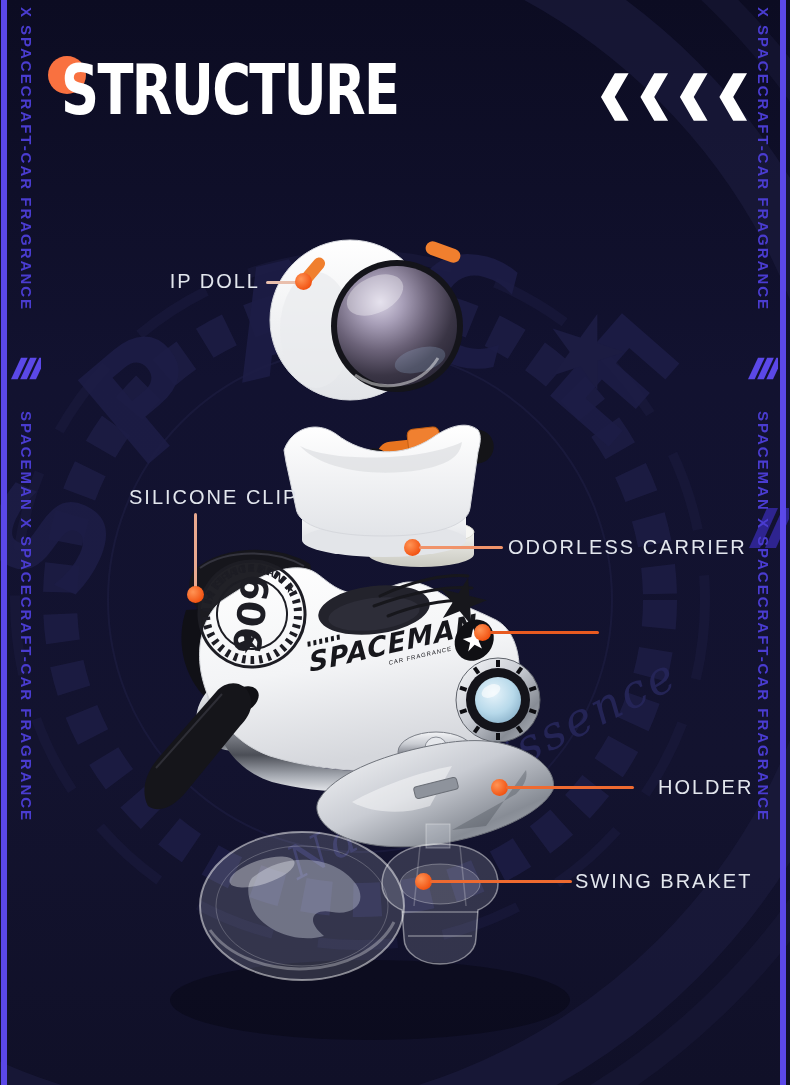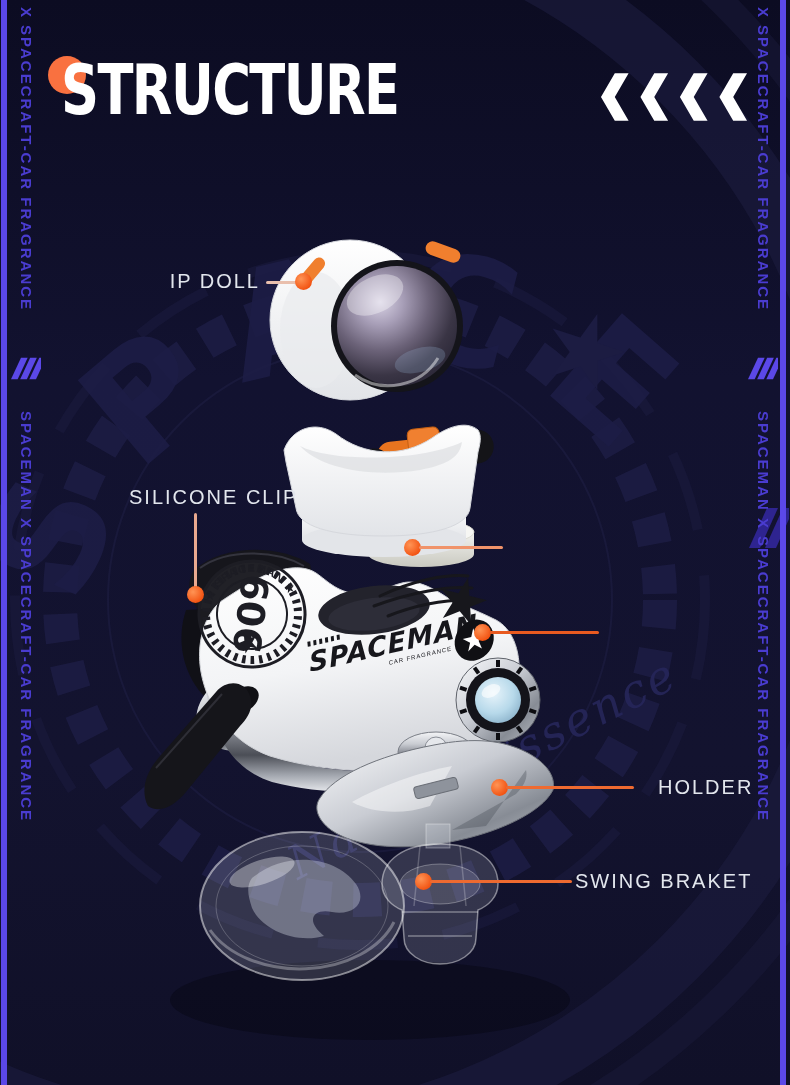"ODORLESS CARRIER" div.callout-label { html: none -> <div>ODORLESS CARRIER</div> }
